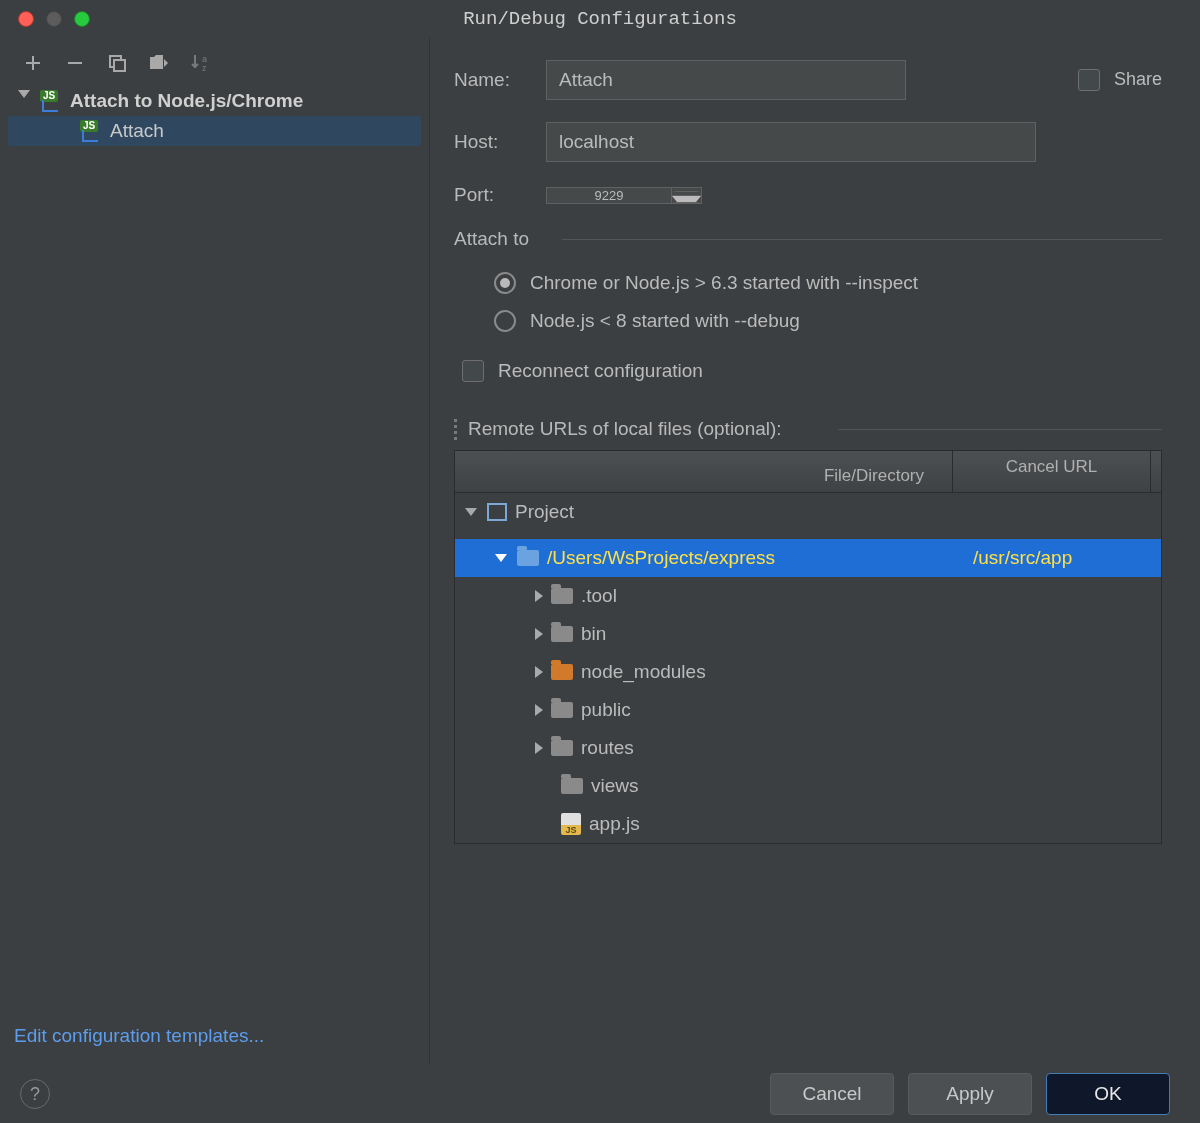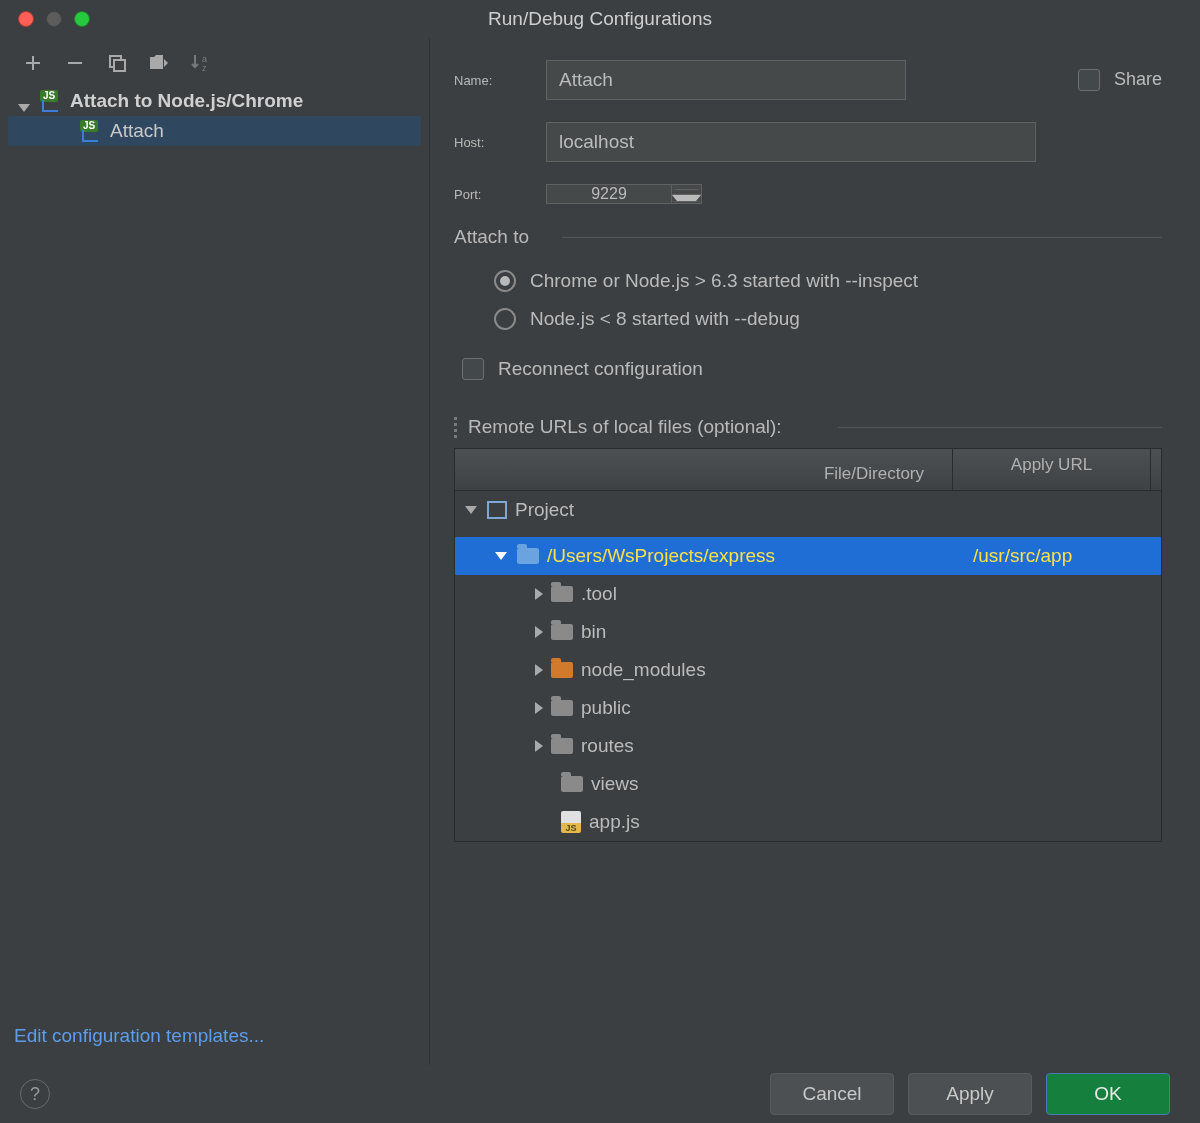"Run/Debug Configurations" .title { font-family: none -> Liberation Mono, monospace }
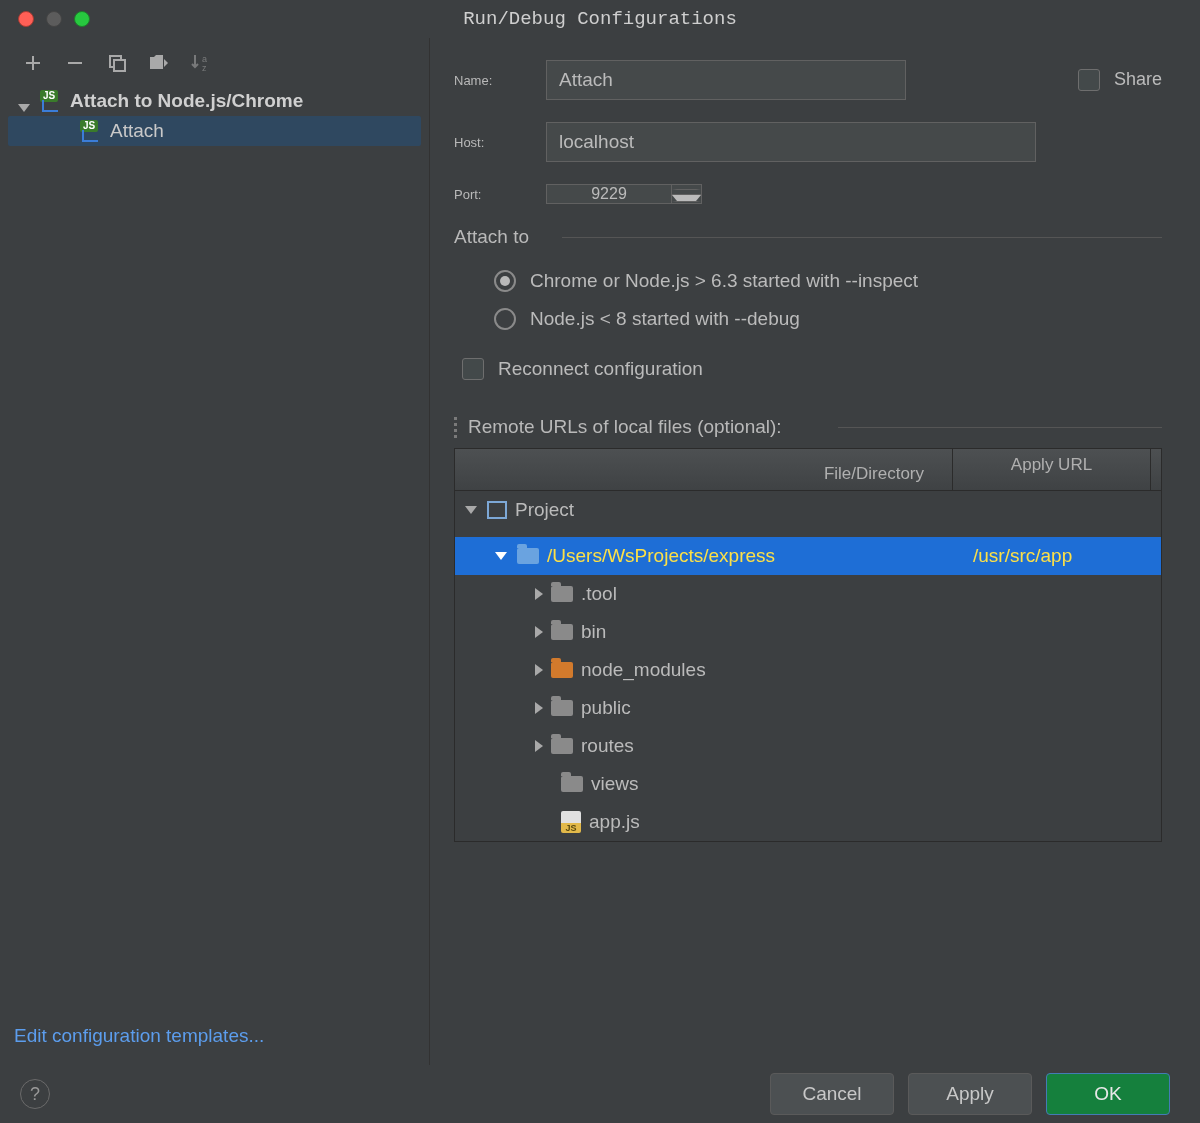"Name:" .form-label { font-size: 13px -> 19px }
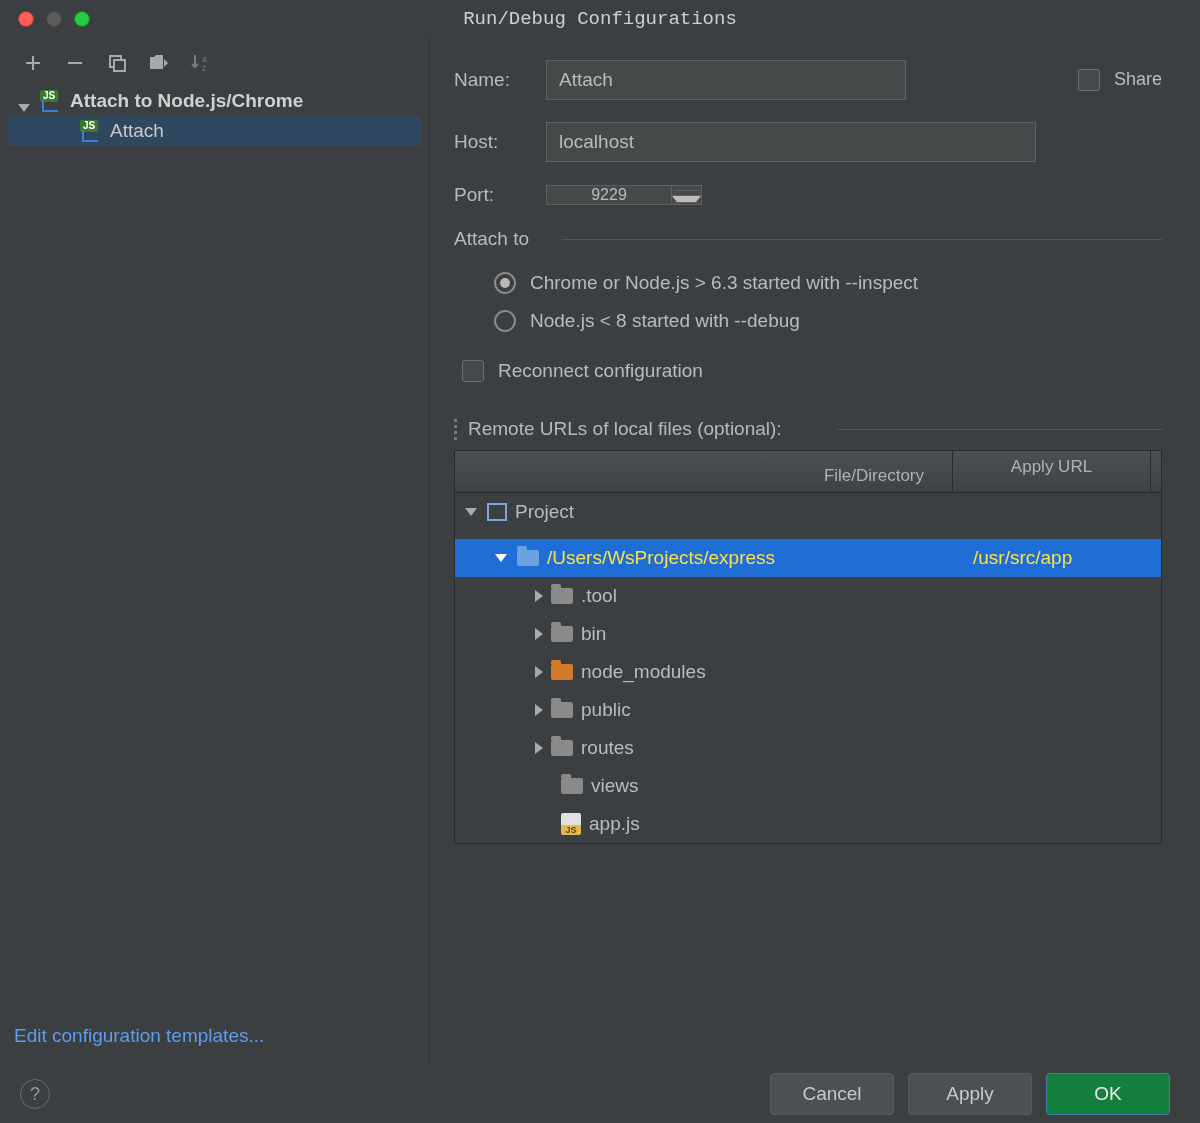"JS" .tree-row { align-items: flex-end -> flex-start }
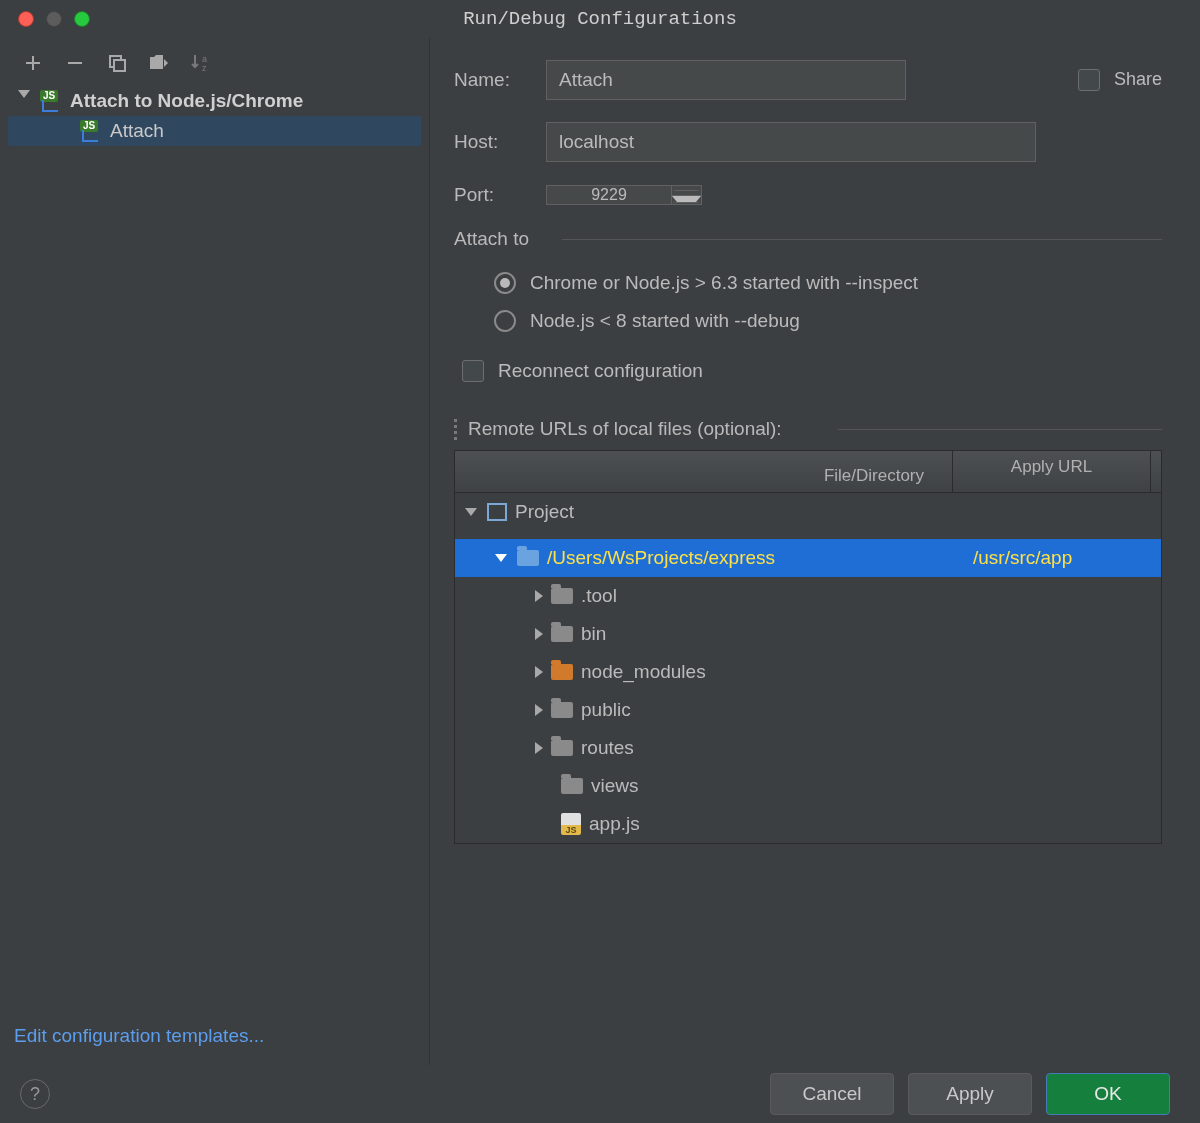"9229" .port-input { font-size: 16px -> 13px }
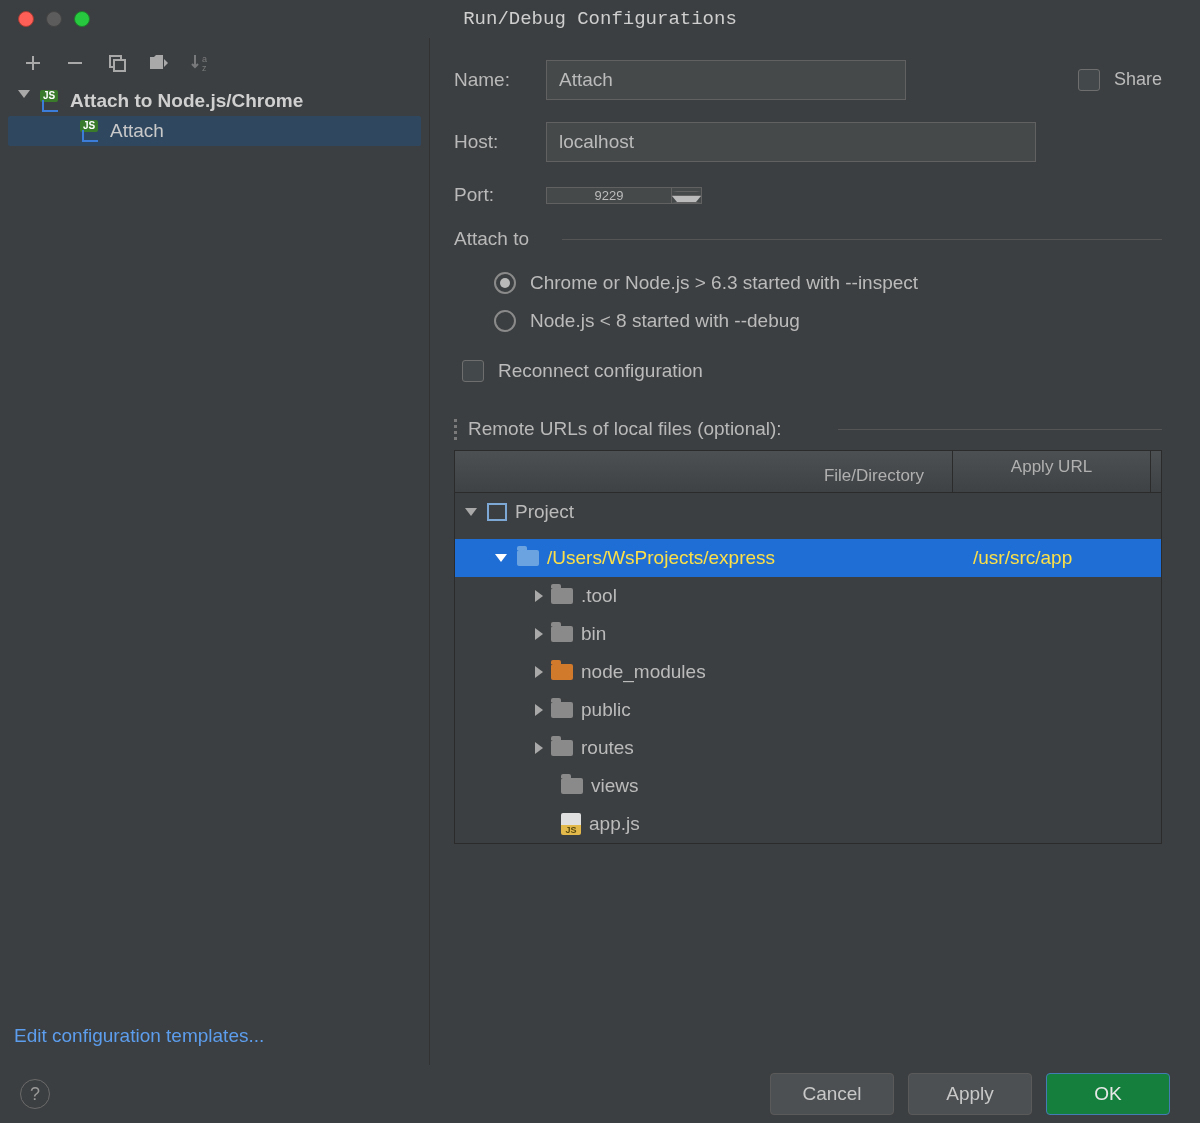"Apply URL" div.col2 { text: Apply -> Cancel }
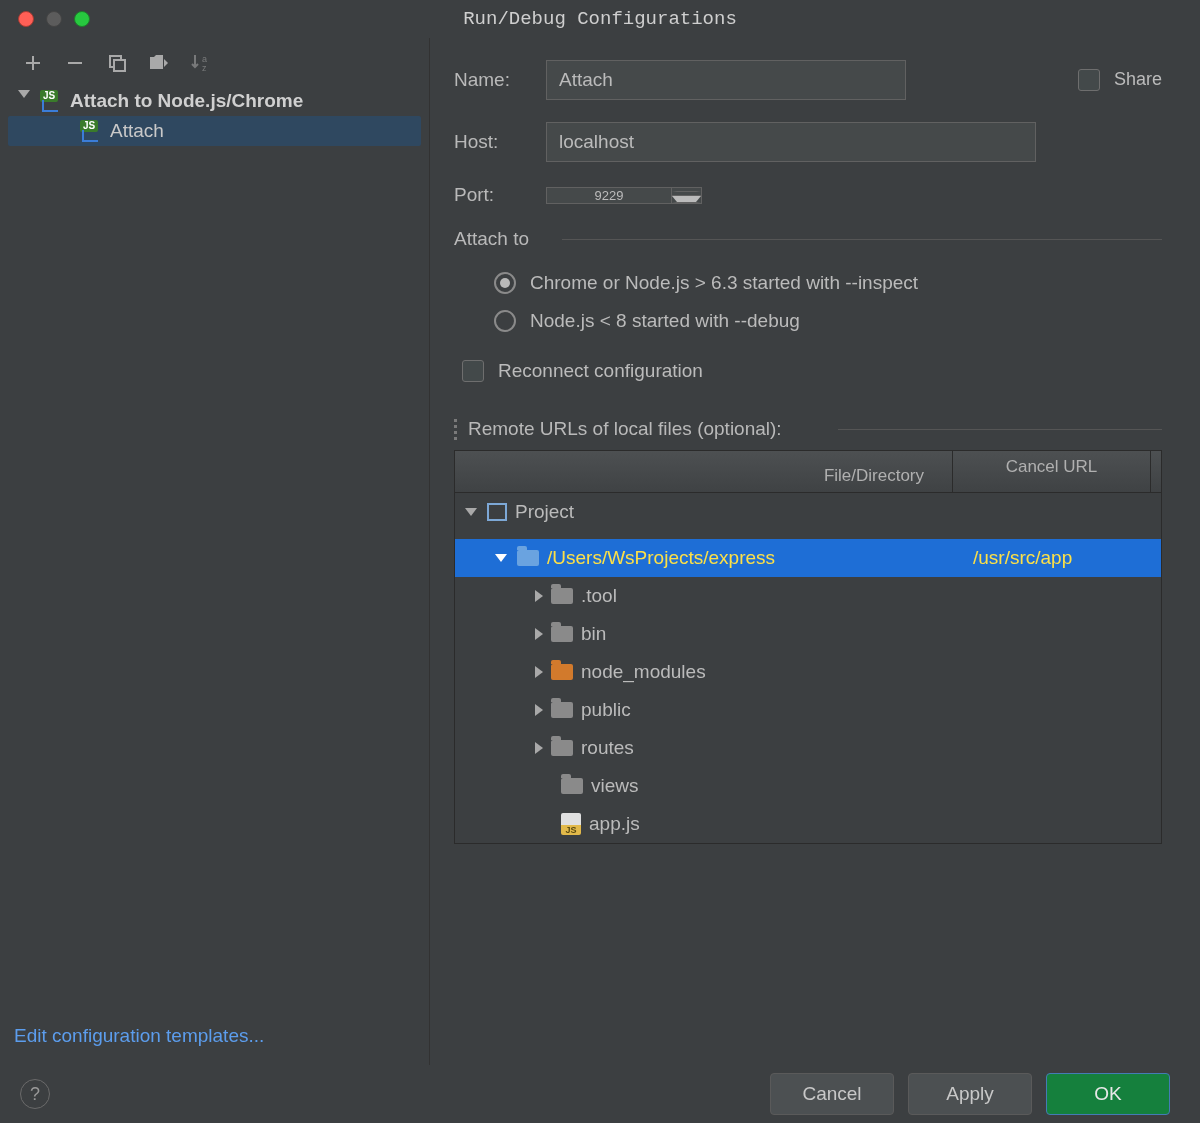"OK" .btn.primary { background: #15803d -> #0f172a }
